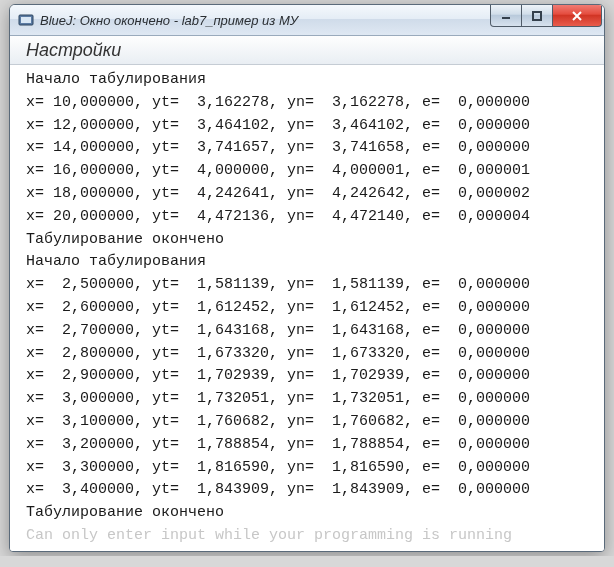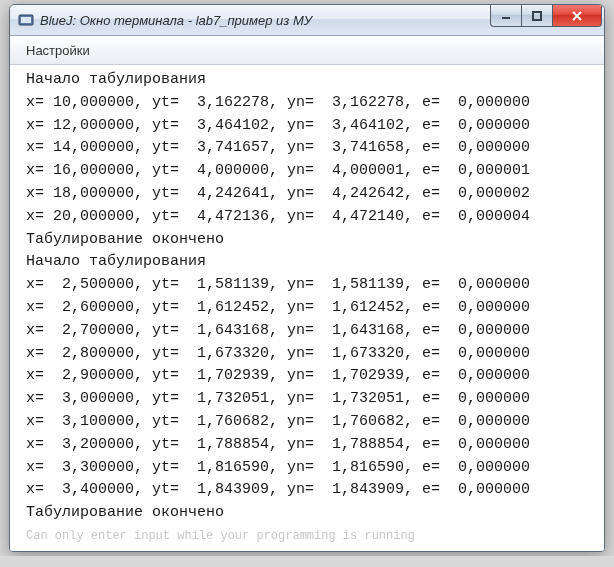"BlueJ: Окно терминала - lab7_пример" span.title { text: терминала -> окончено }
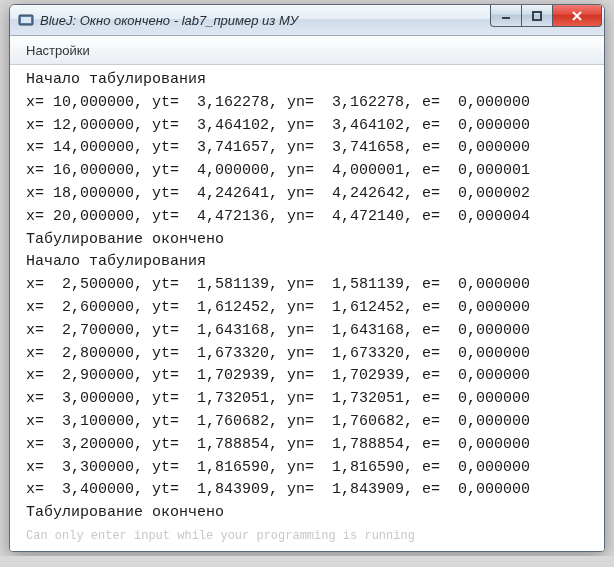"Настройки" .menubar { align-items: center -> none; font-size: 13px -> 18px; font-style: none -> italic }
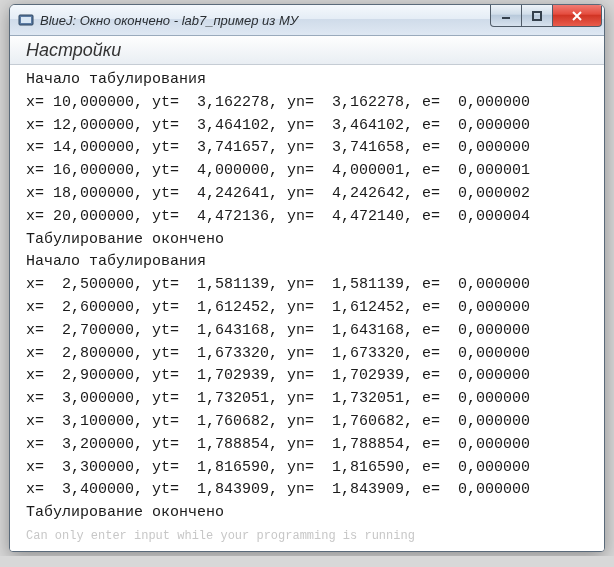"Can only enter input while" .hint-line { font-size: 12px -> 15px }
